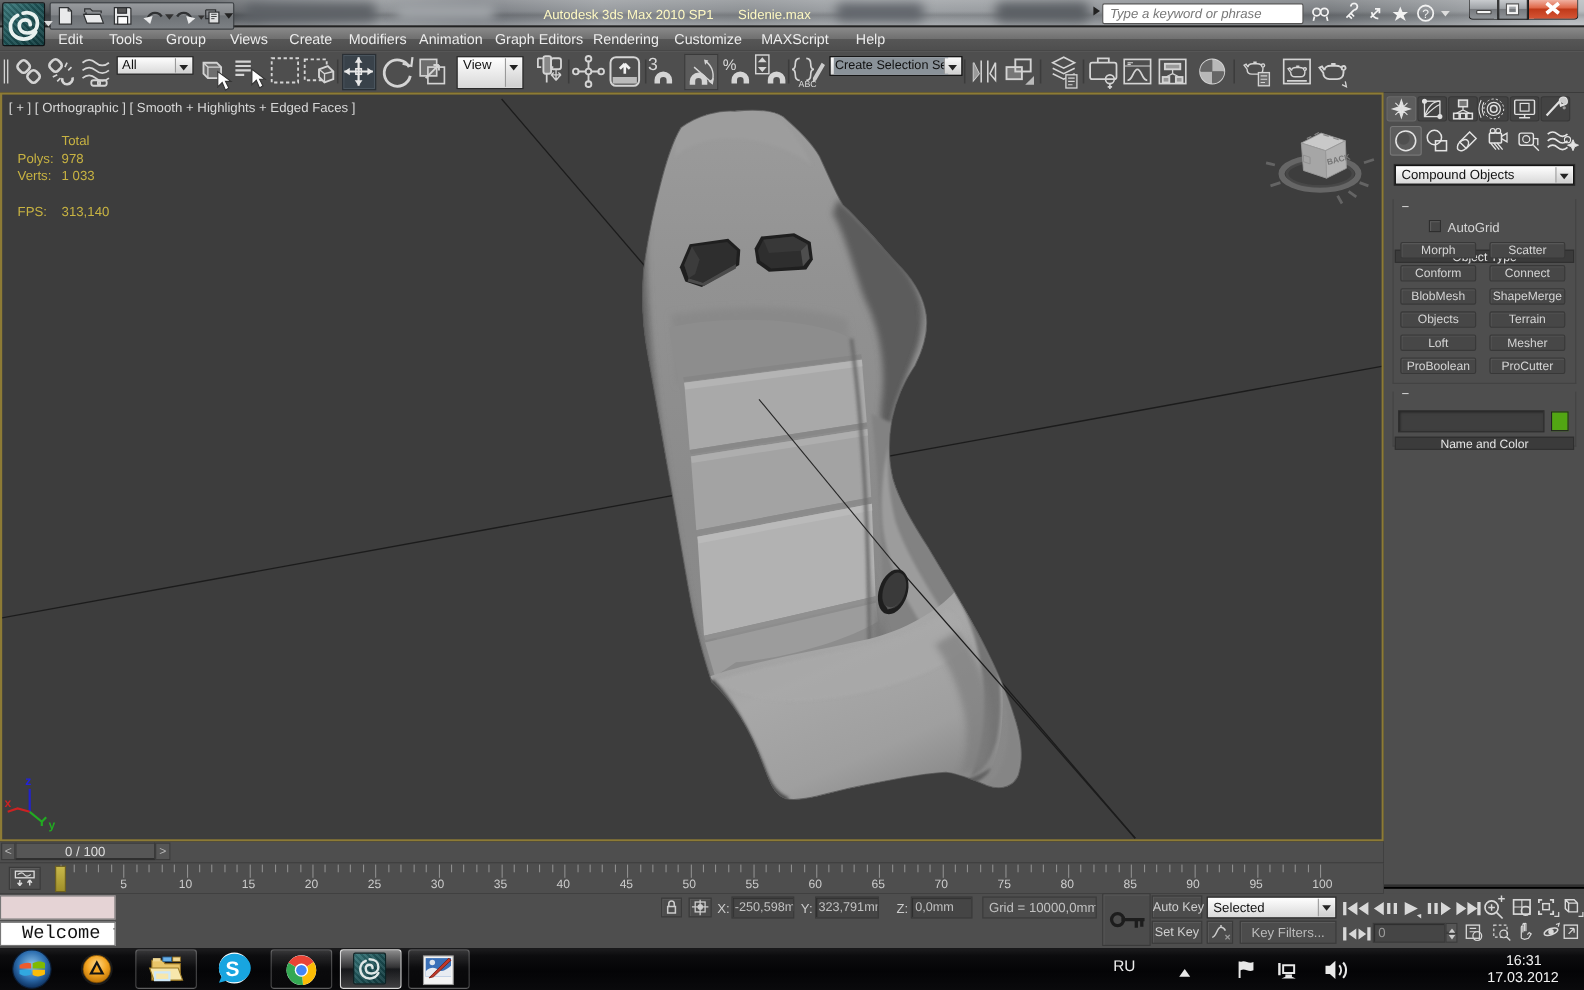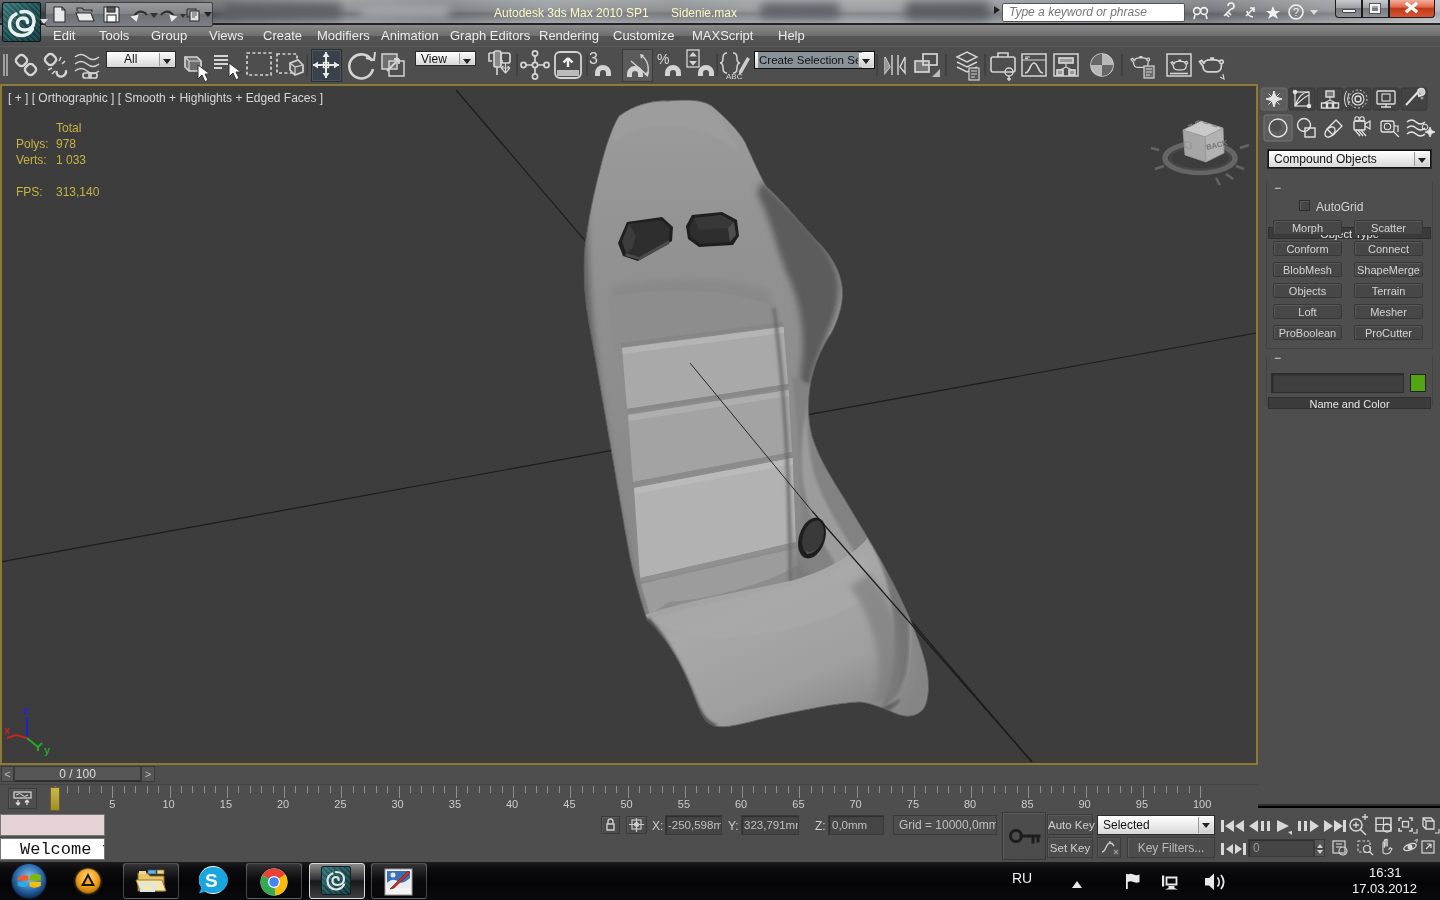"All" div.combo { padding-left: 17px -> 4px }
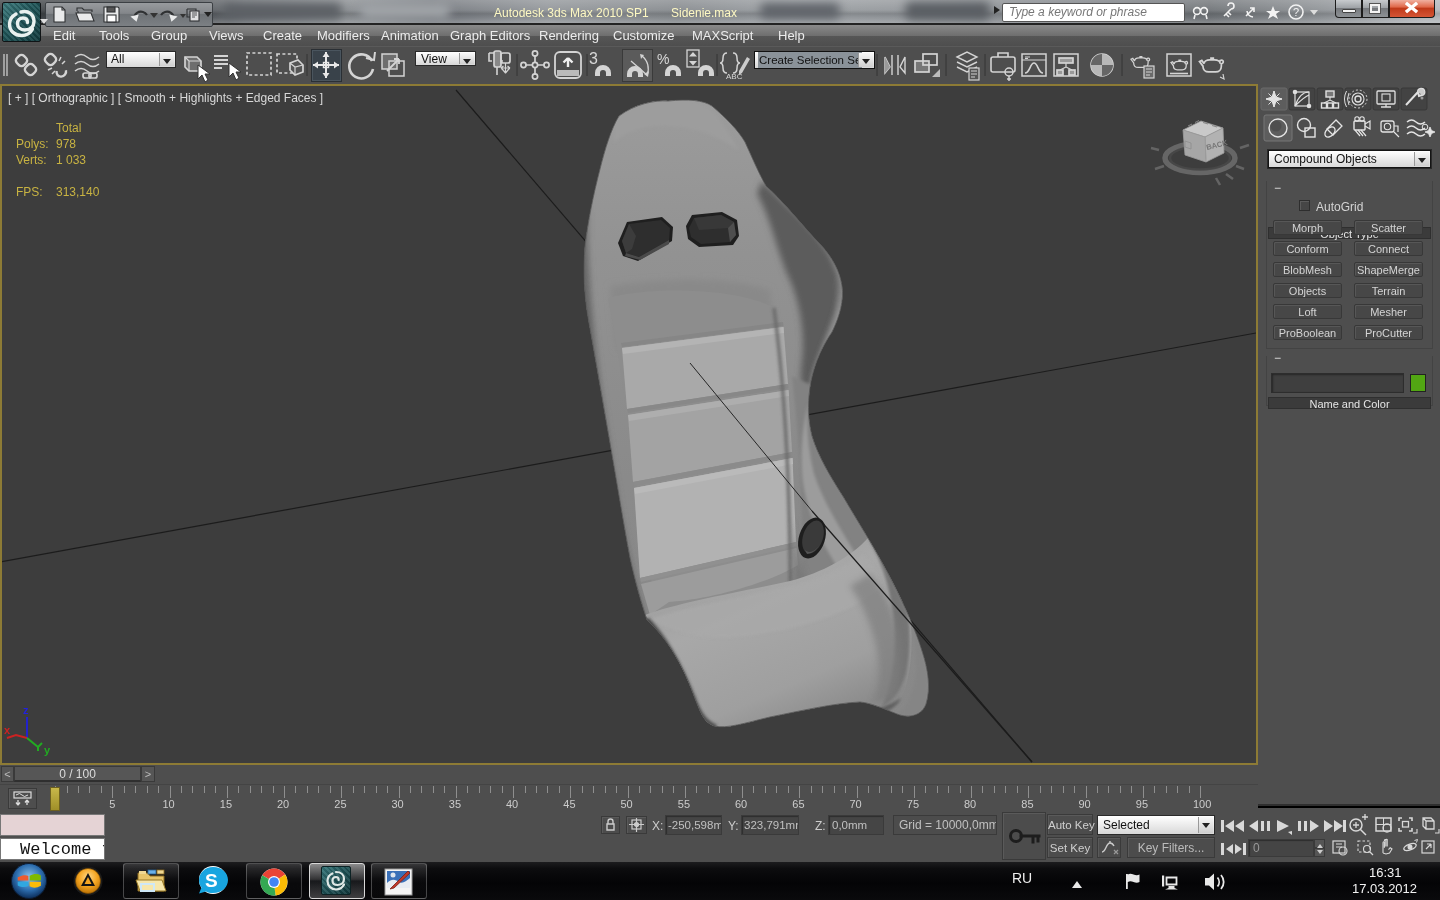"View" div.combo { height: 15px -> 30px }
